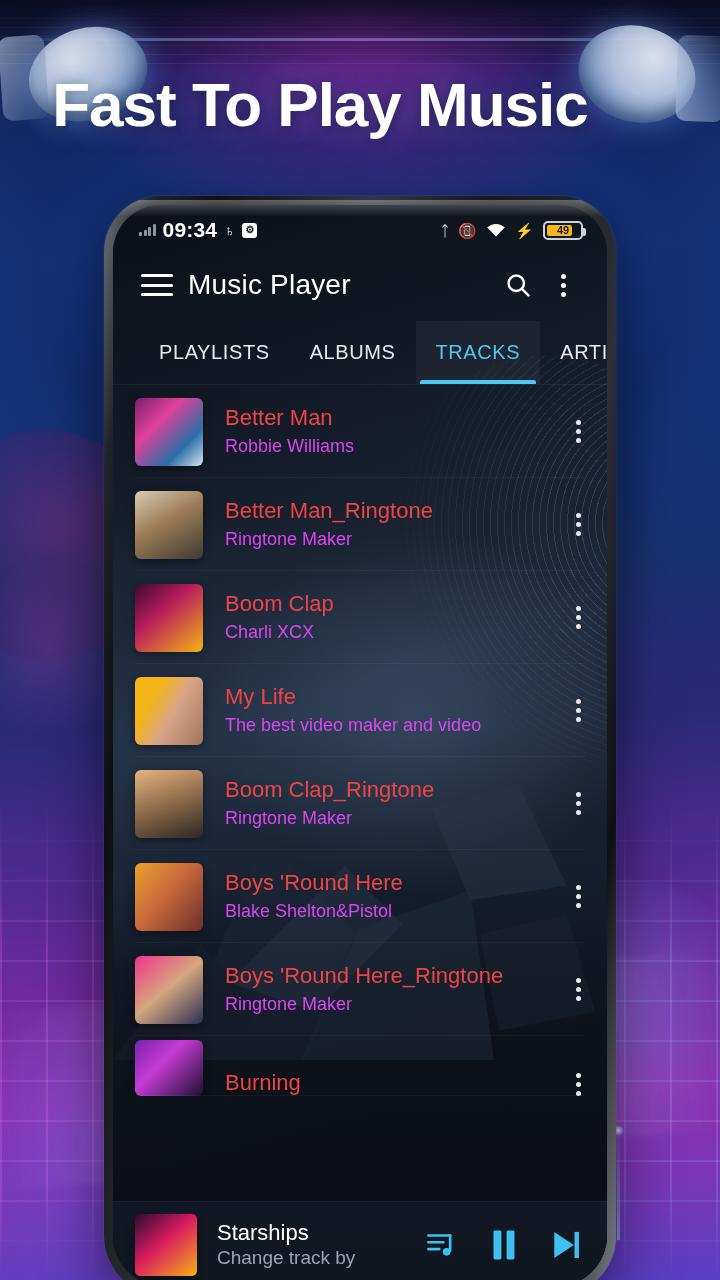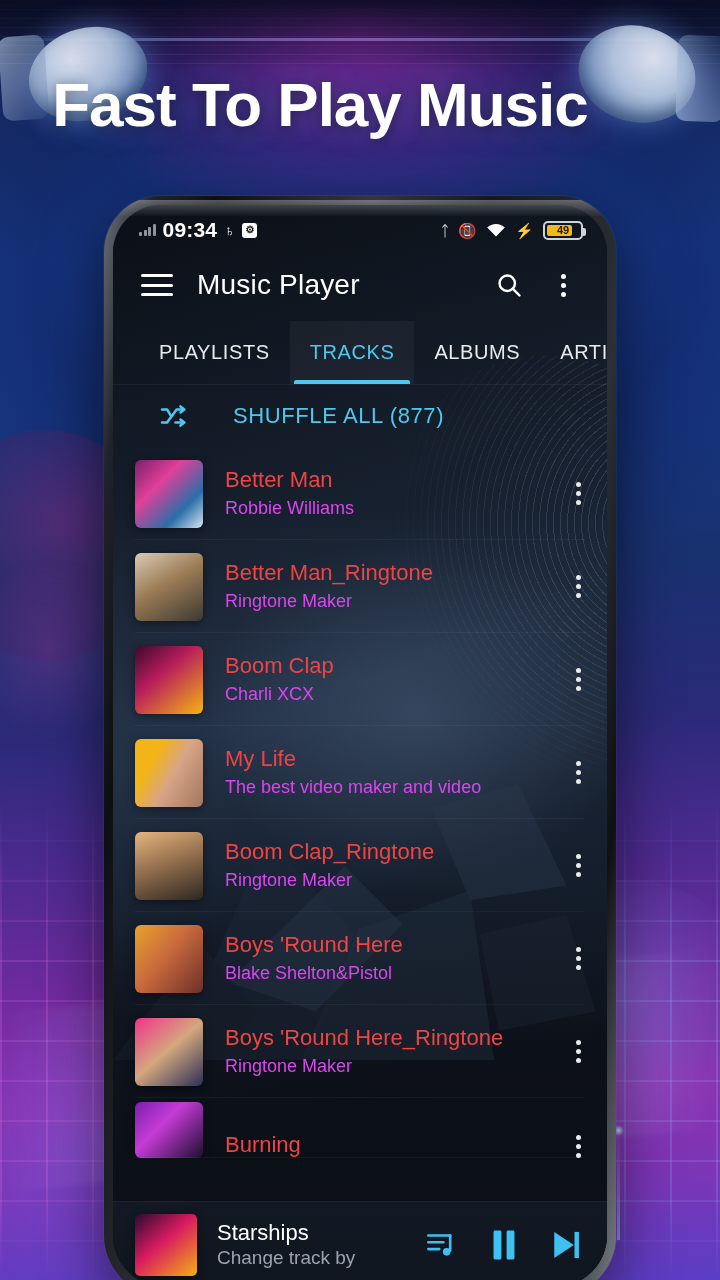"Music Player" .appbar { gap: 18px -> 9px }
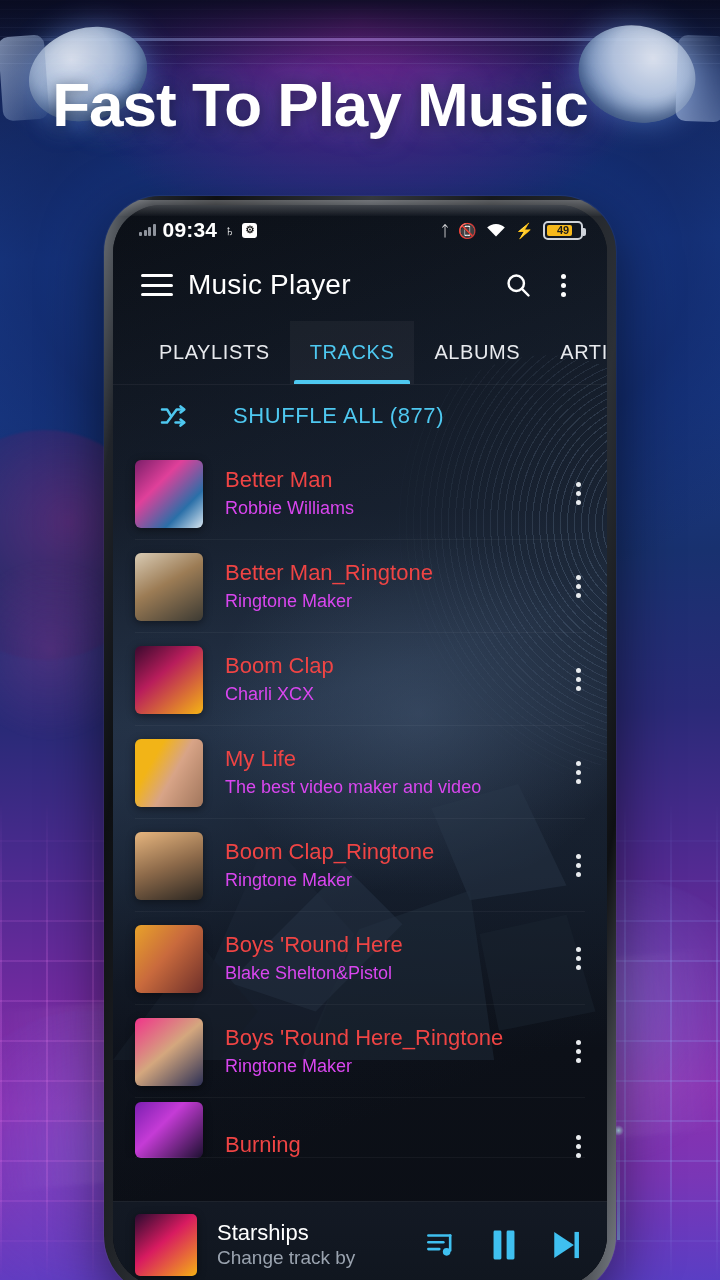"TRACKS" div.tab { order: before "ALBUMS" -> after "ALBUMS" }
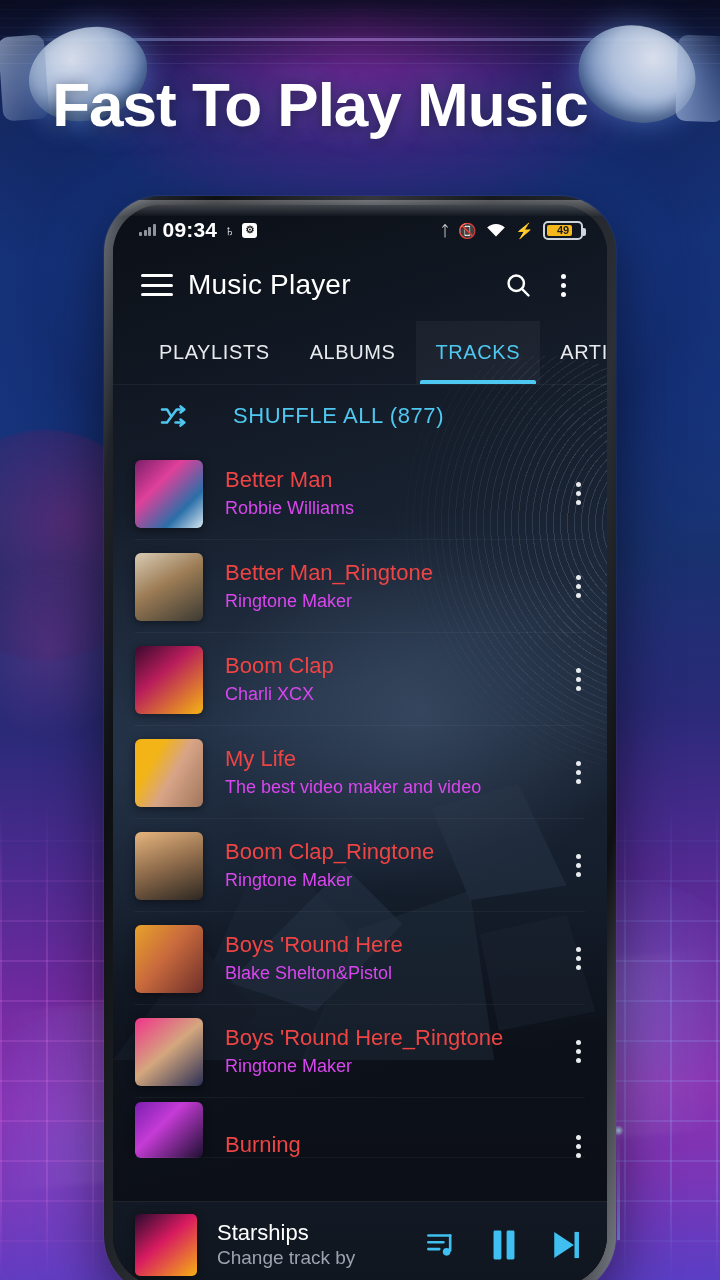"SHUFFLE ALL (877)" div.shuffle { html: <div> <svg> <path></path> <path></path> <path></path> <polyline></polyline> <polyline></polyline> </svg> <span>SHUFFLE ALL (877)</span> </div> -> none }
